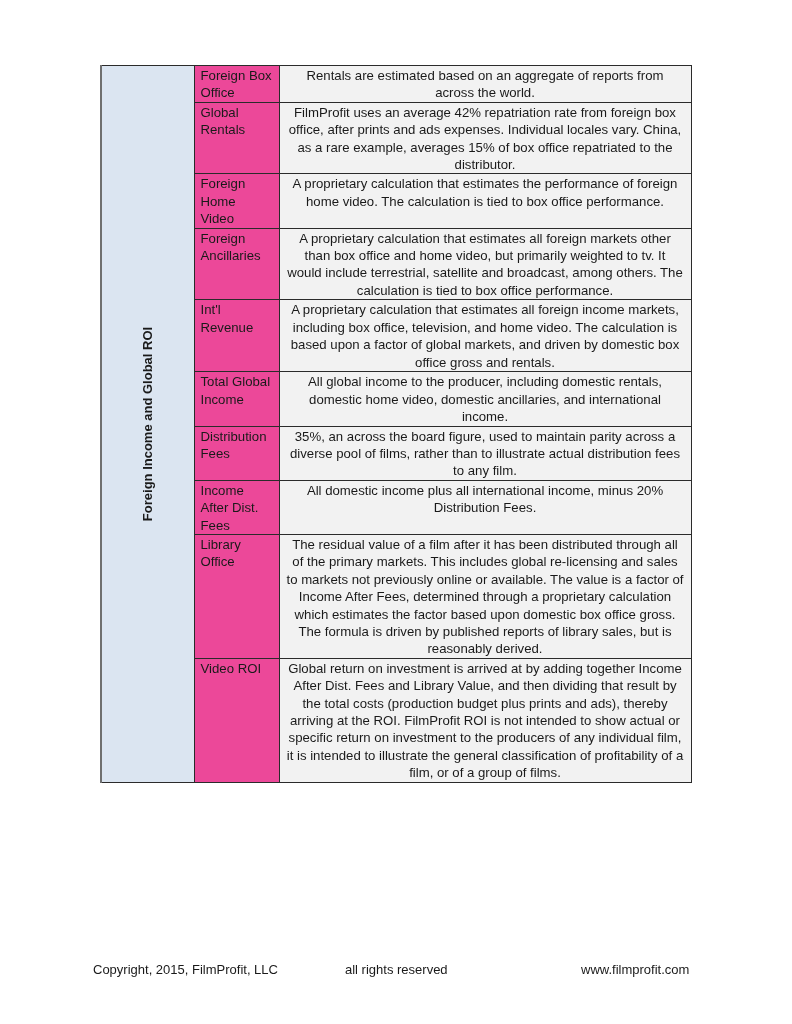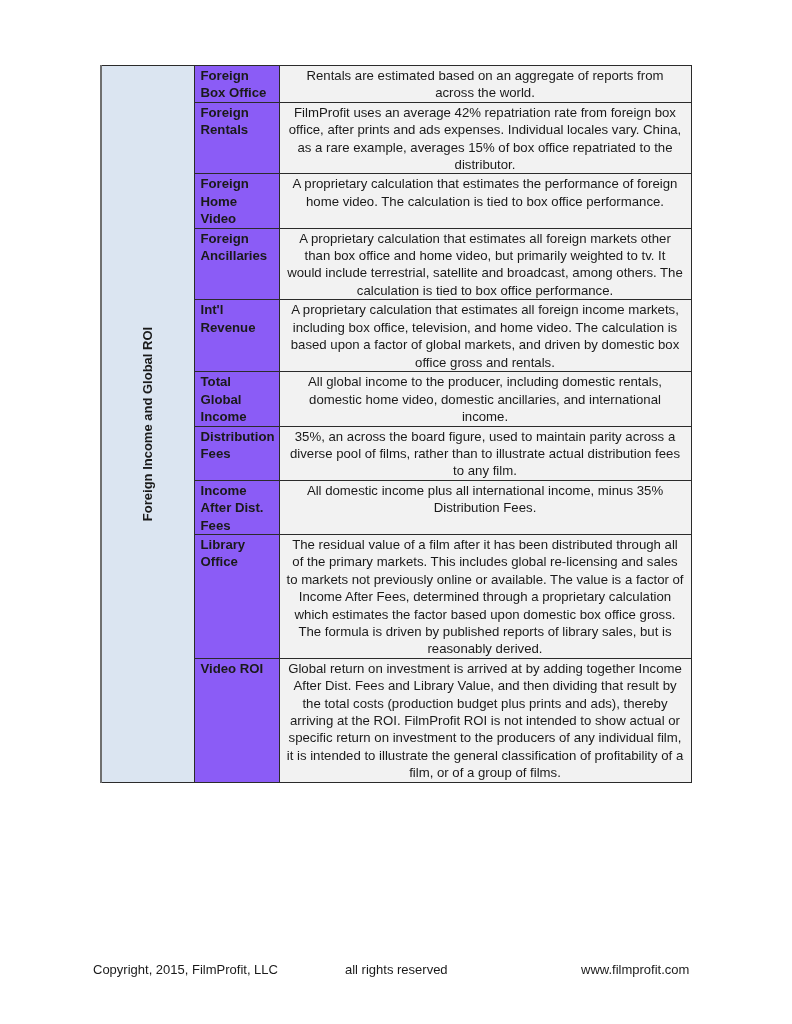"Foreign Box Office" .term-cell { background: #8b5cf6 -> #ec4899; font-weight: bold -> normal }
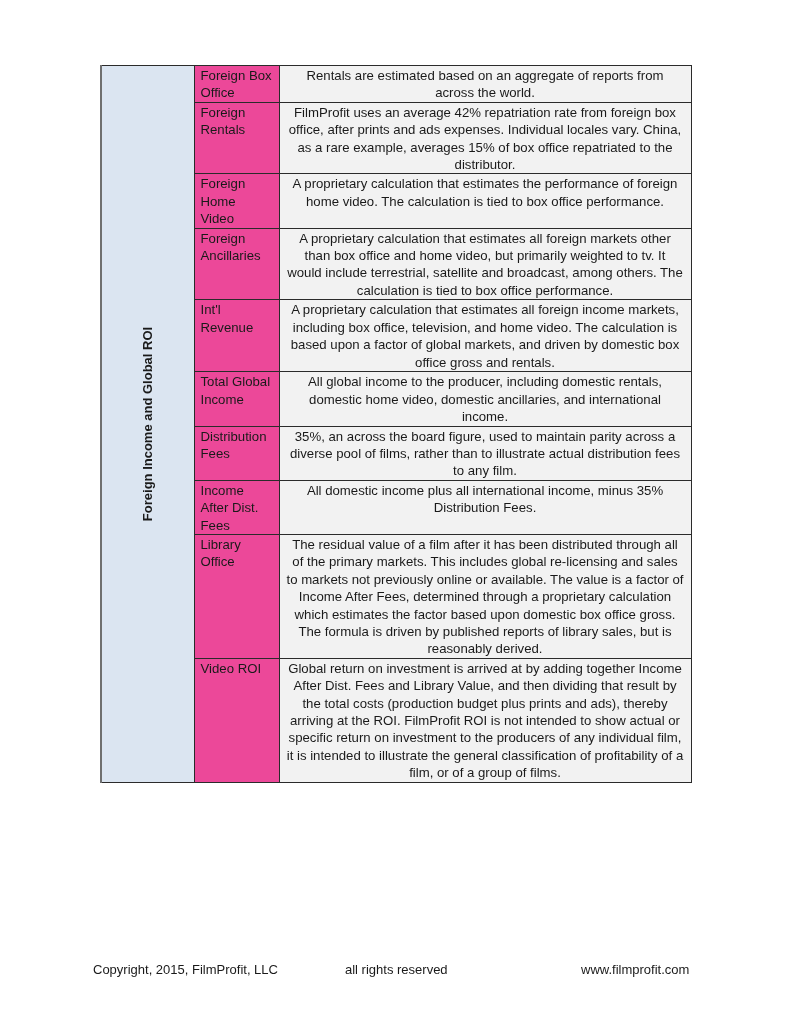"Foreign Rentals" td.term-cell { text: Foreign -> Global }
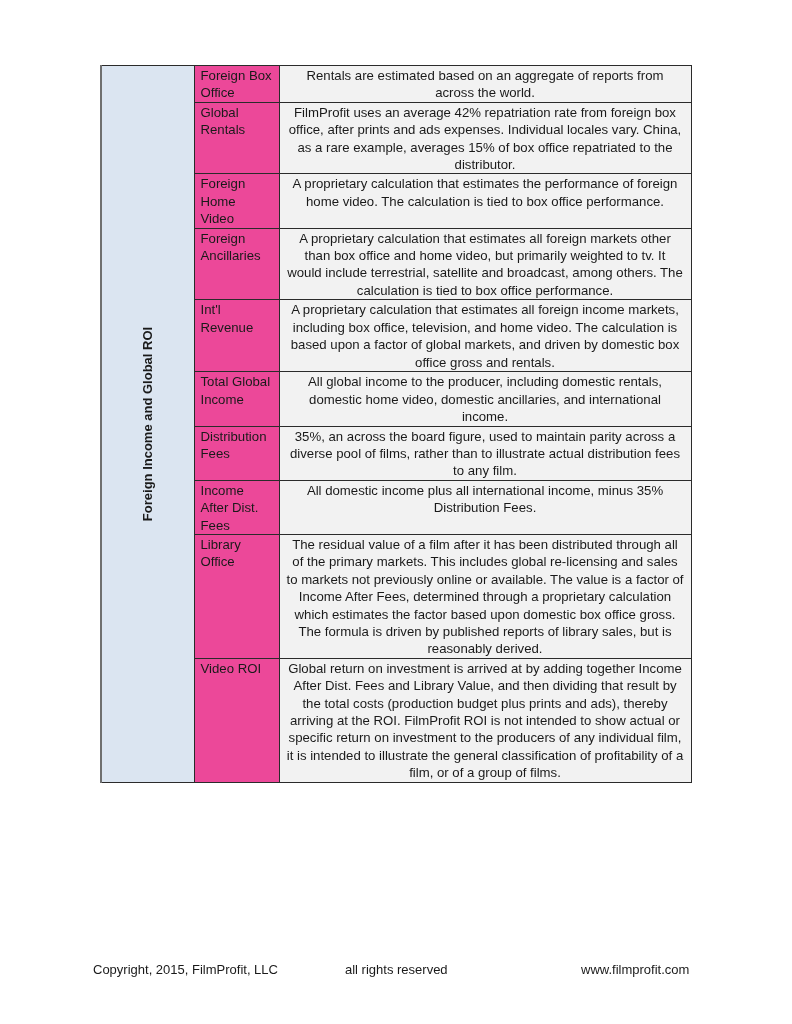"All domestic income plus all" td.desc-cell { text: 35% -> 20% }
